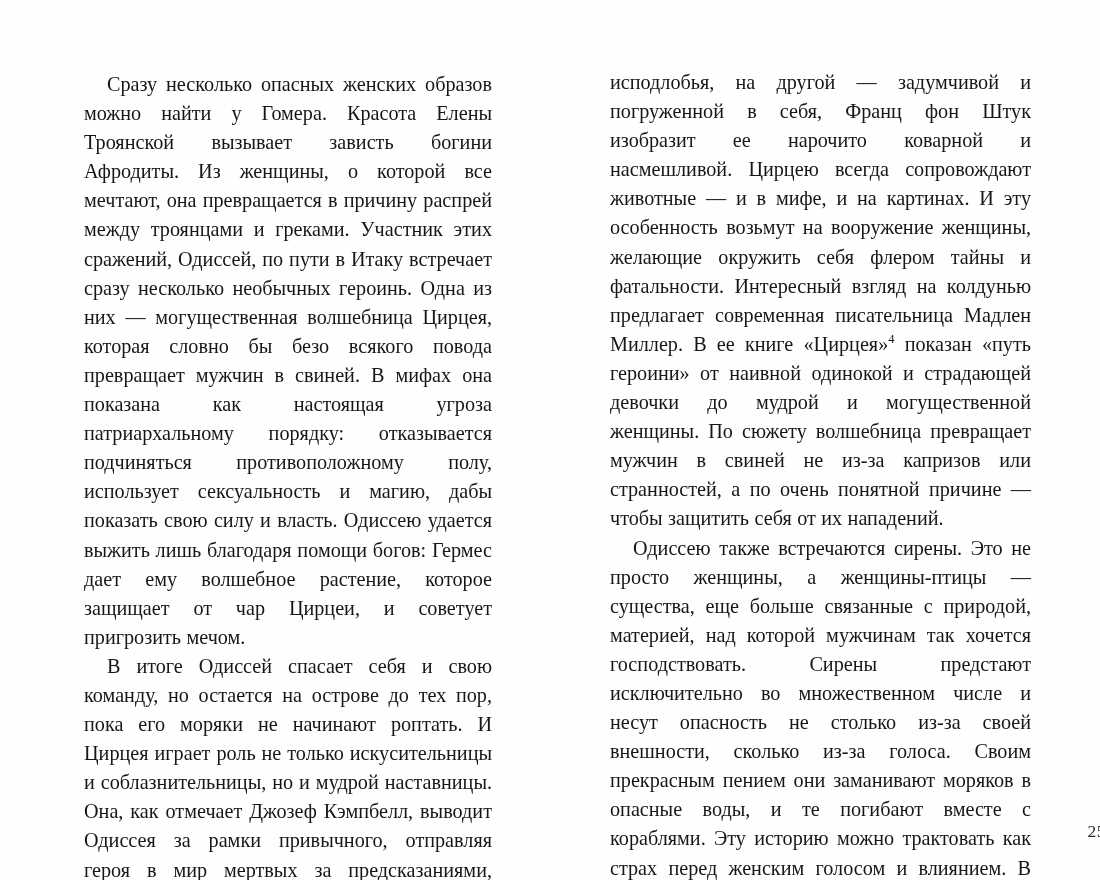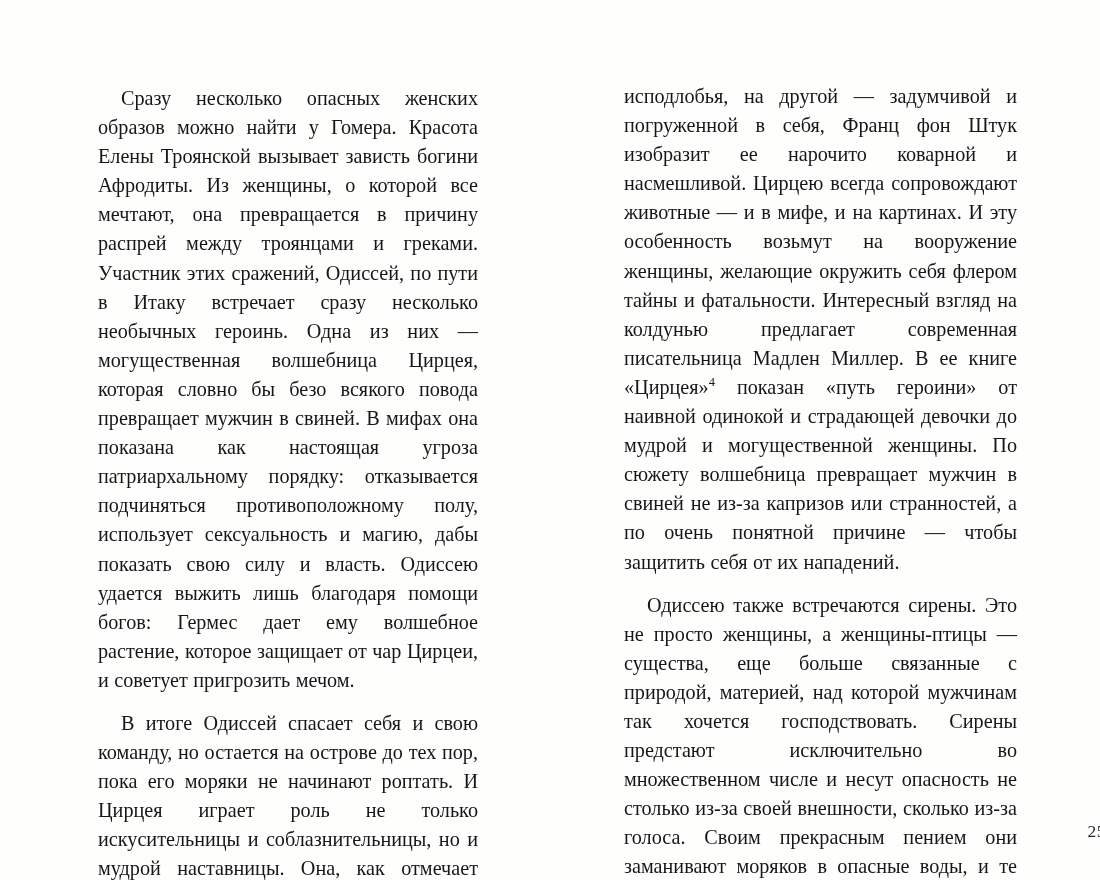"Сразу несколько опасных женских образов" .para { margin: 14px -> 0 }
